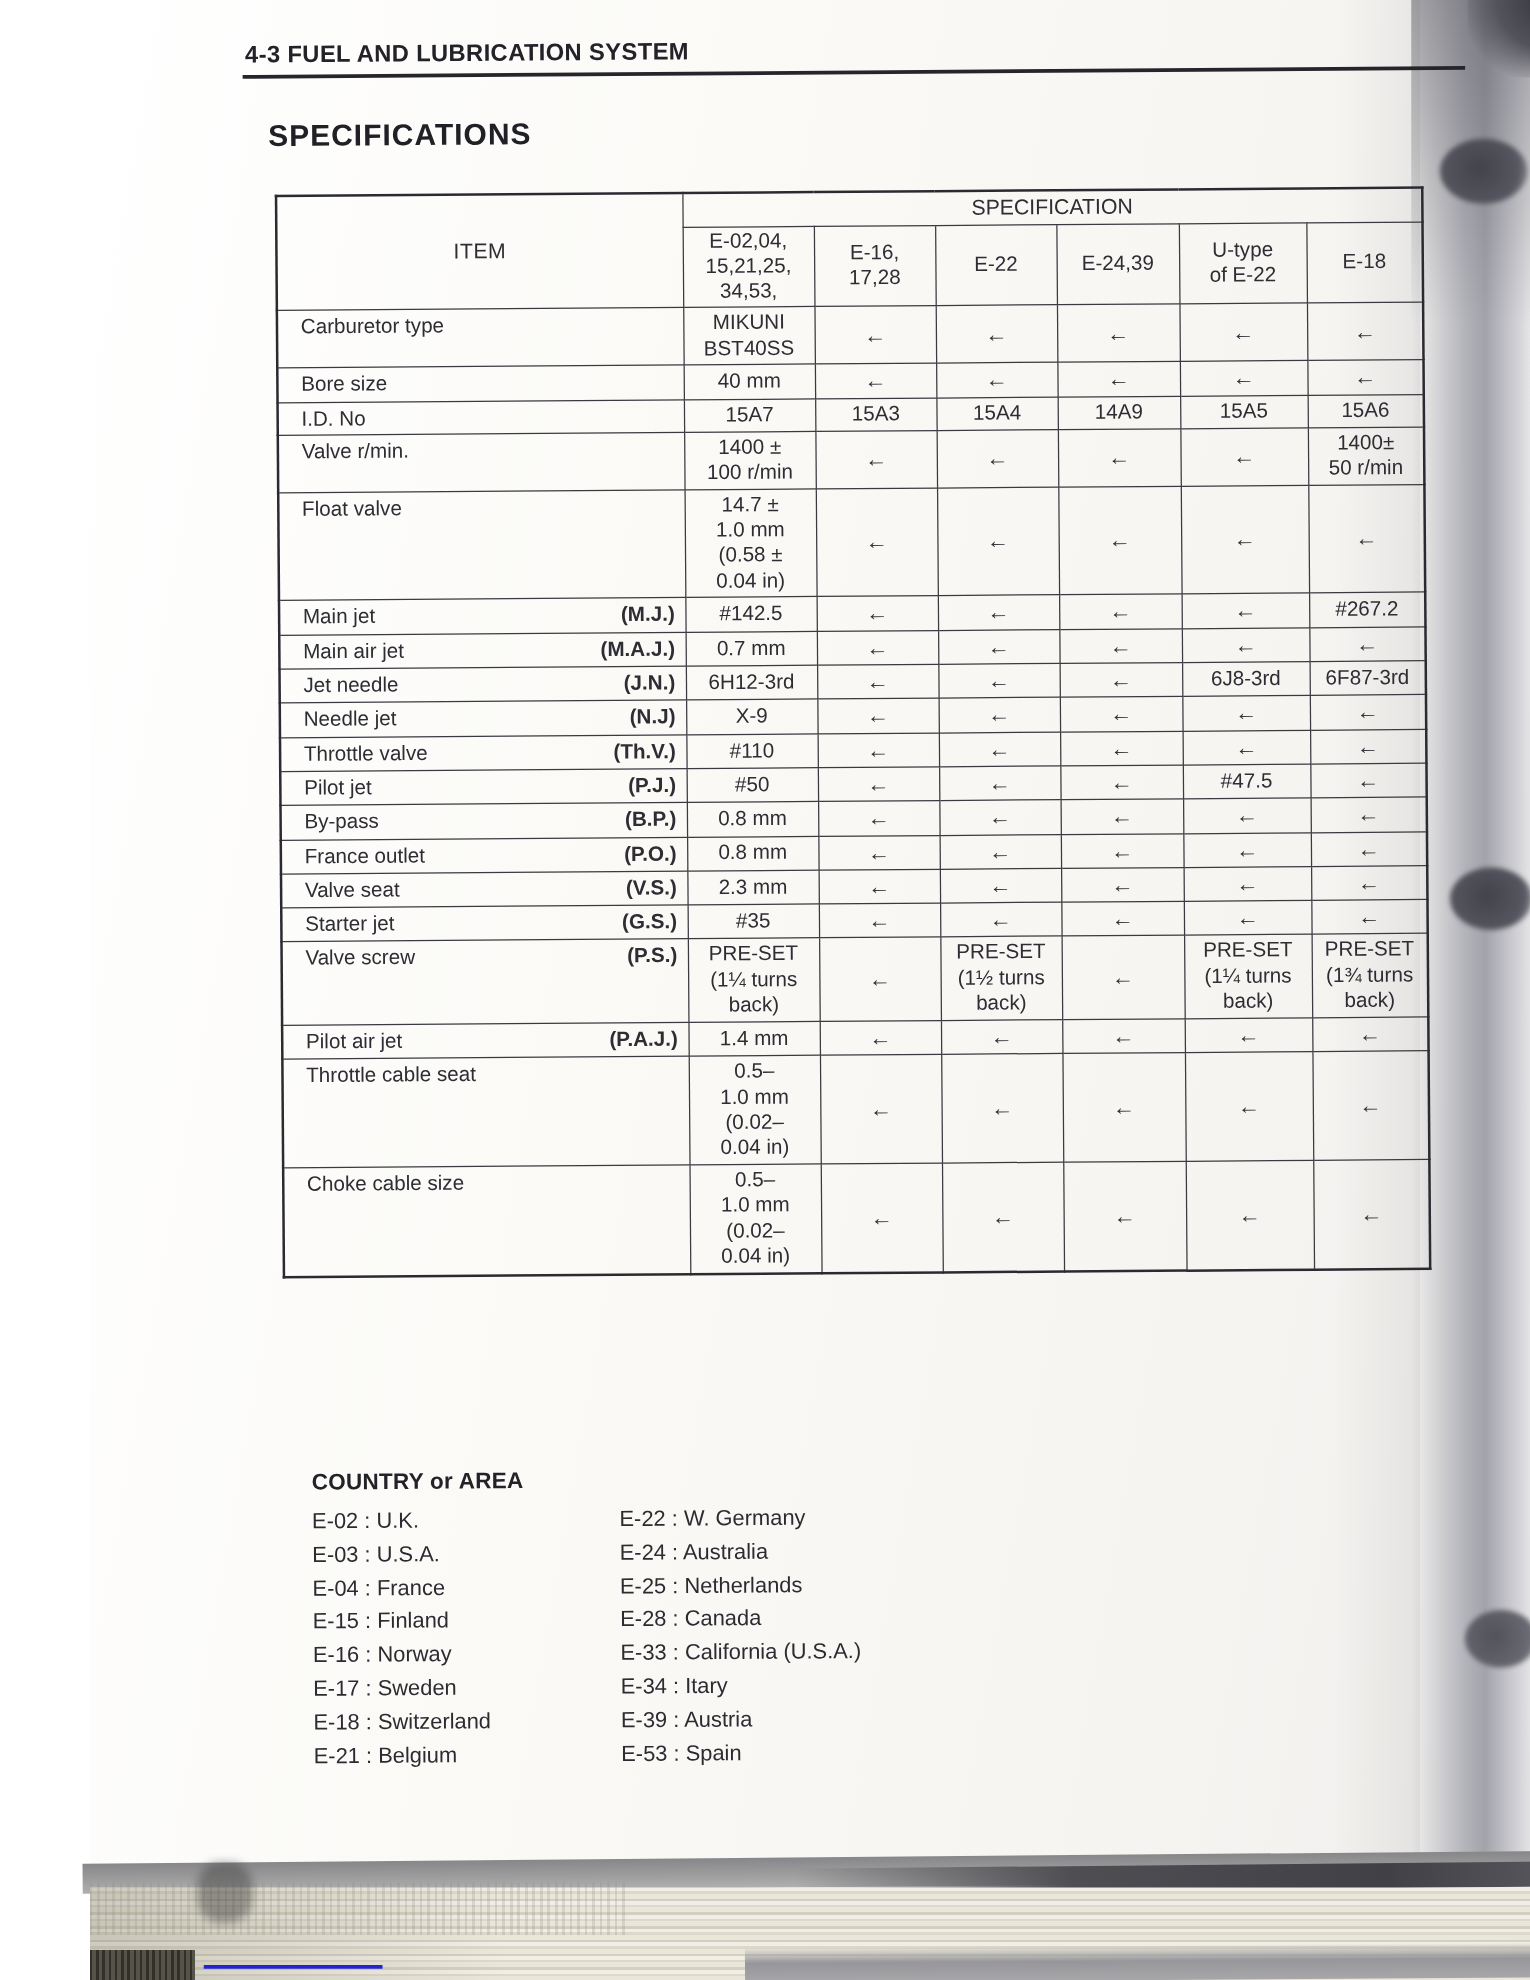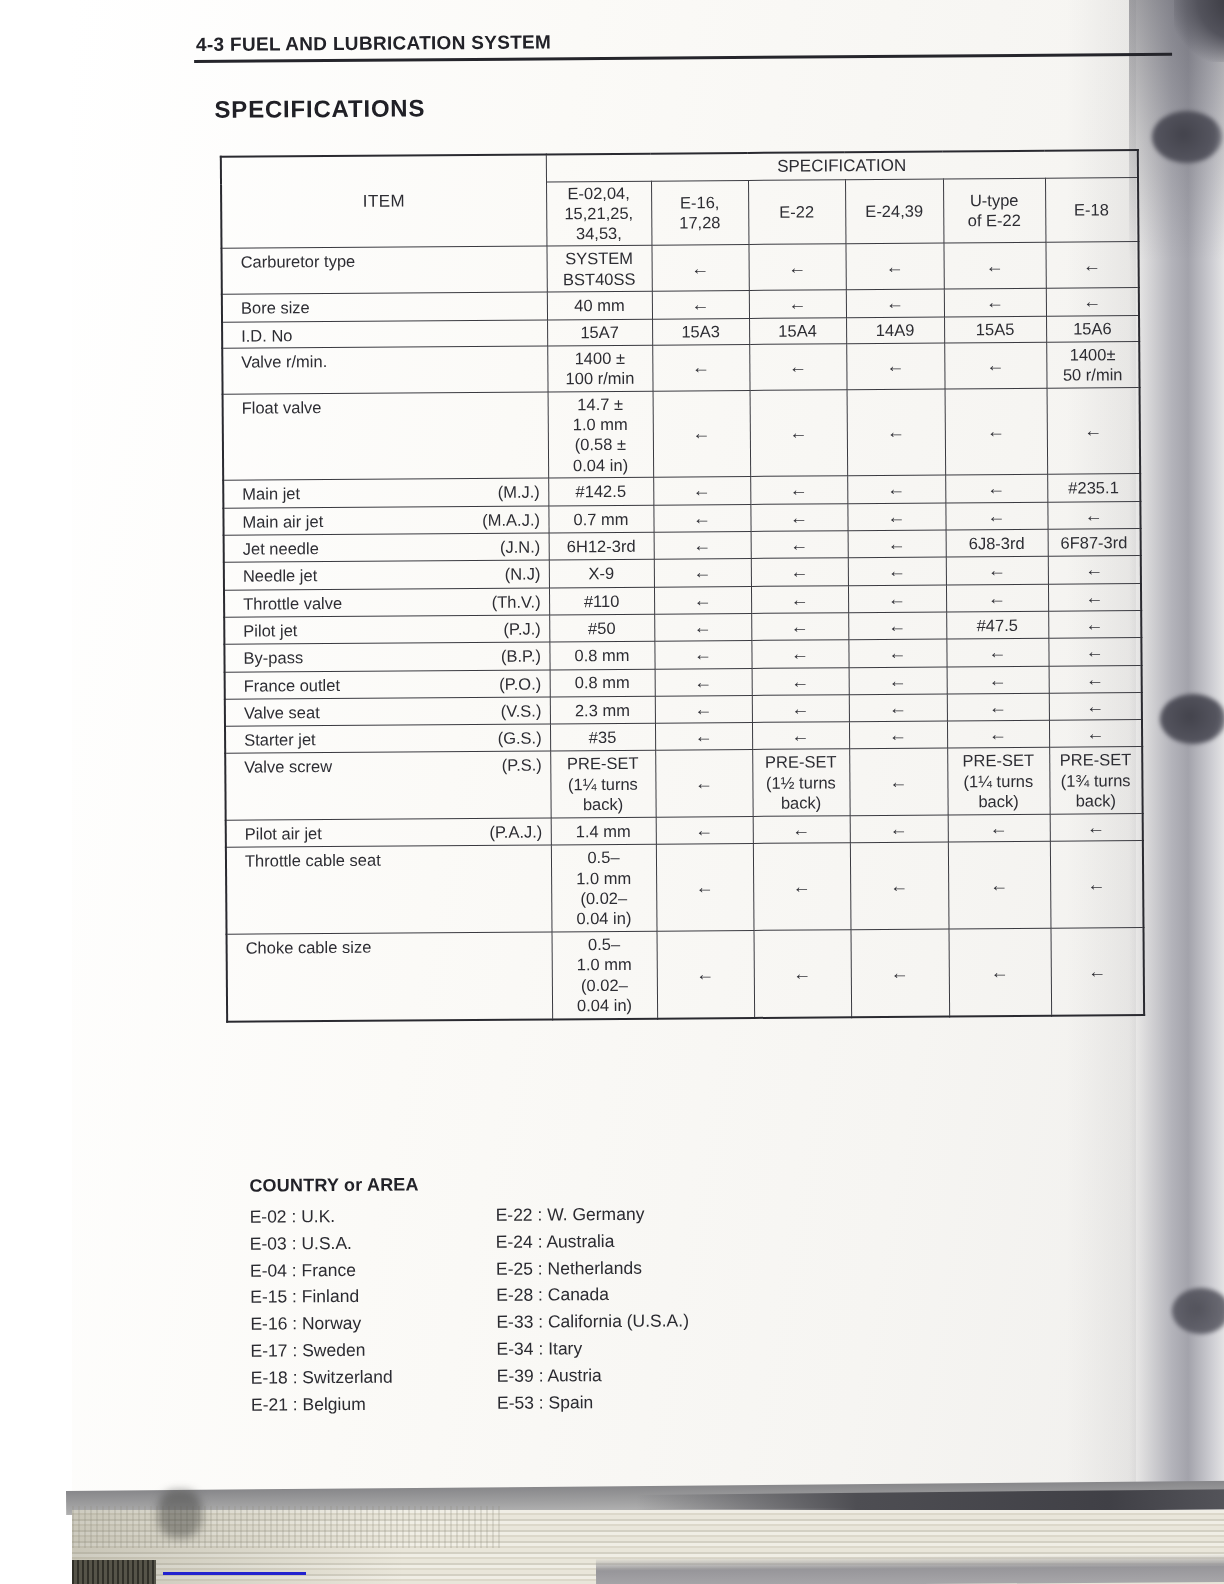"SYSTEM" td.val-cell { text: SYSTEM -> MIKUNI }
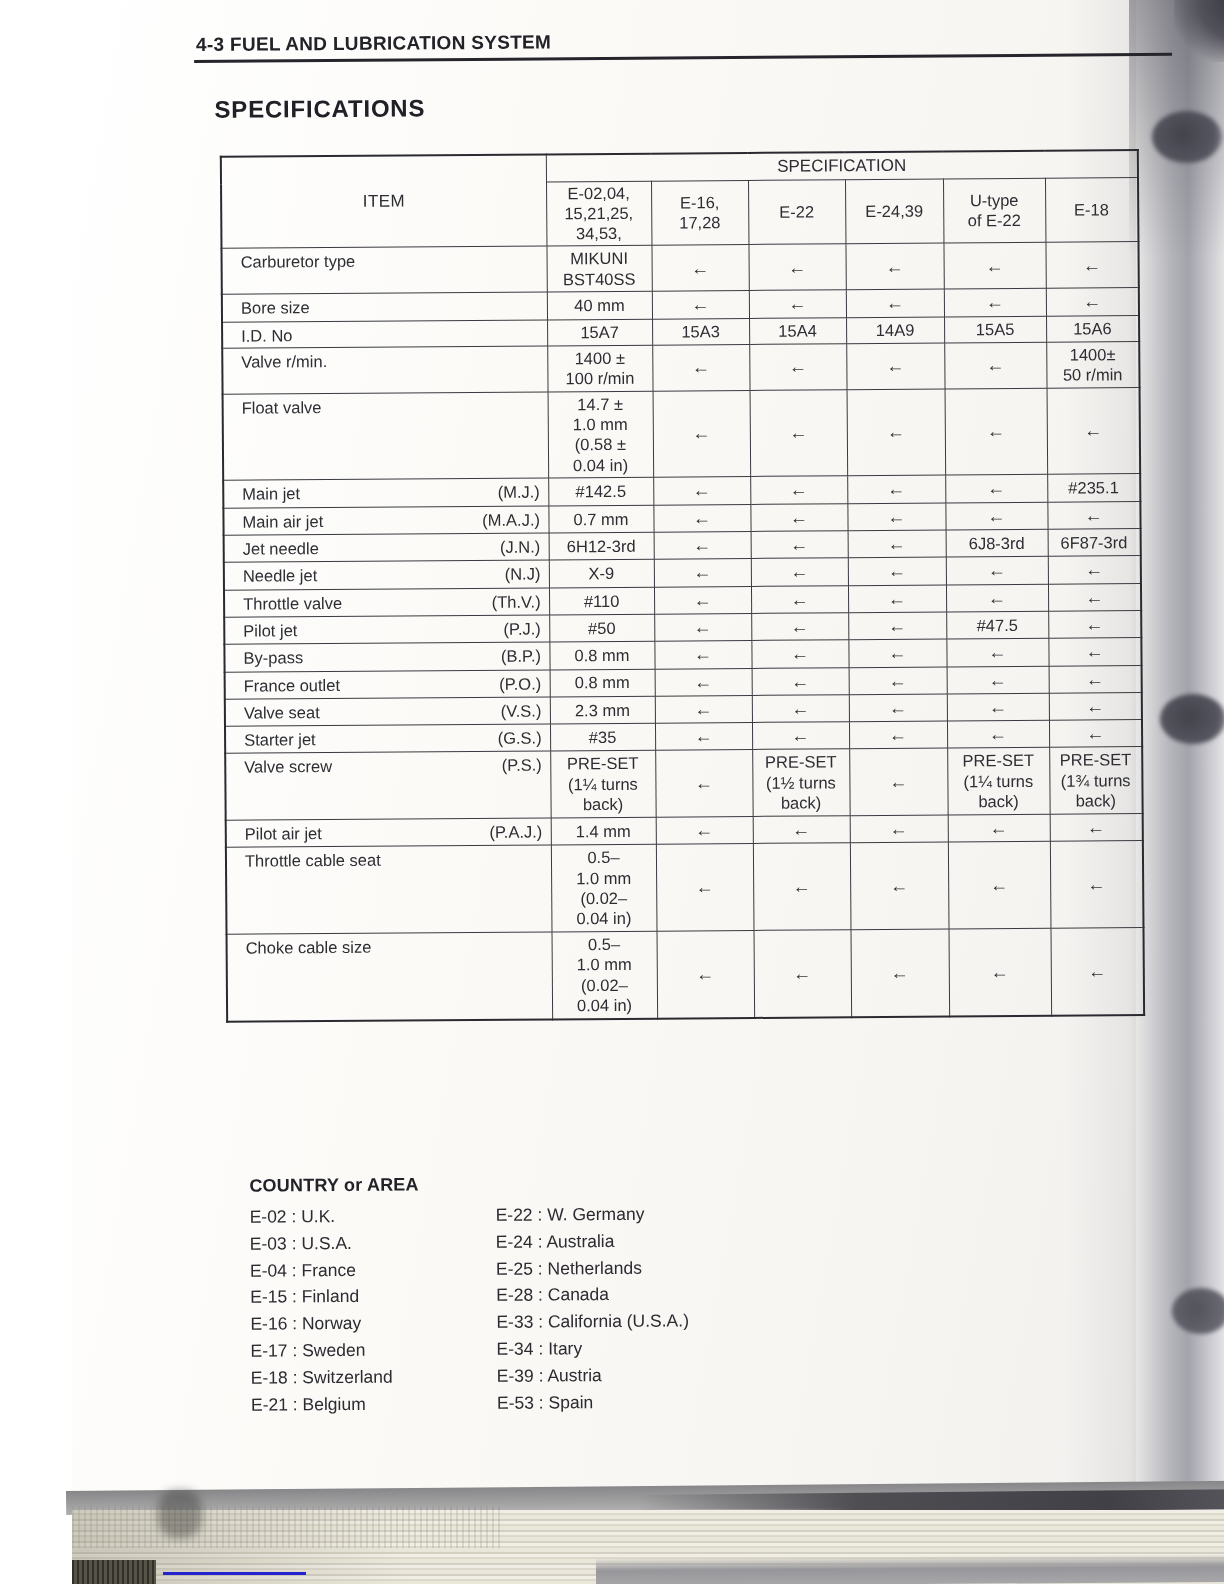"(M.J.)" .item-abbr { font-weight: none -> bold }
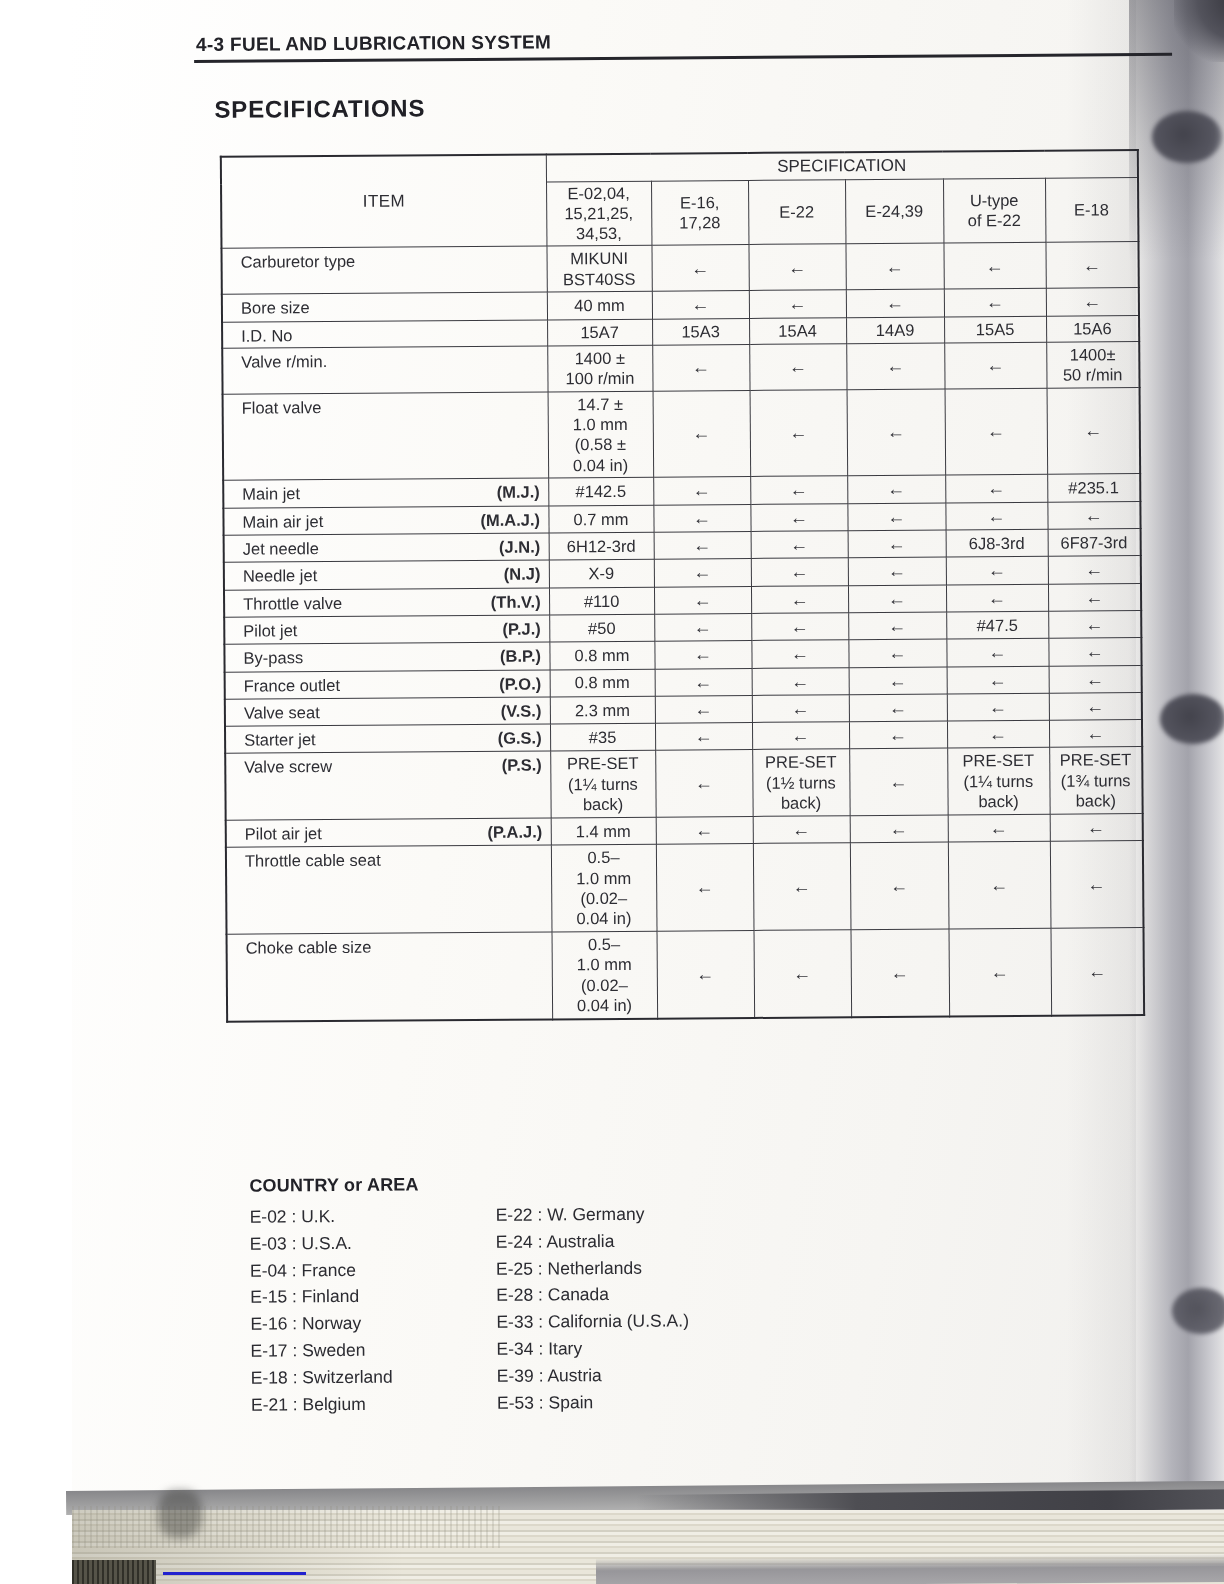"#235.1" td.val-cell { text: 235.1 -> 267.2 }
